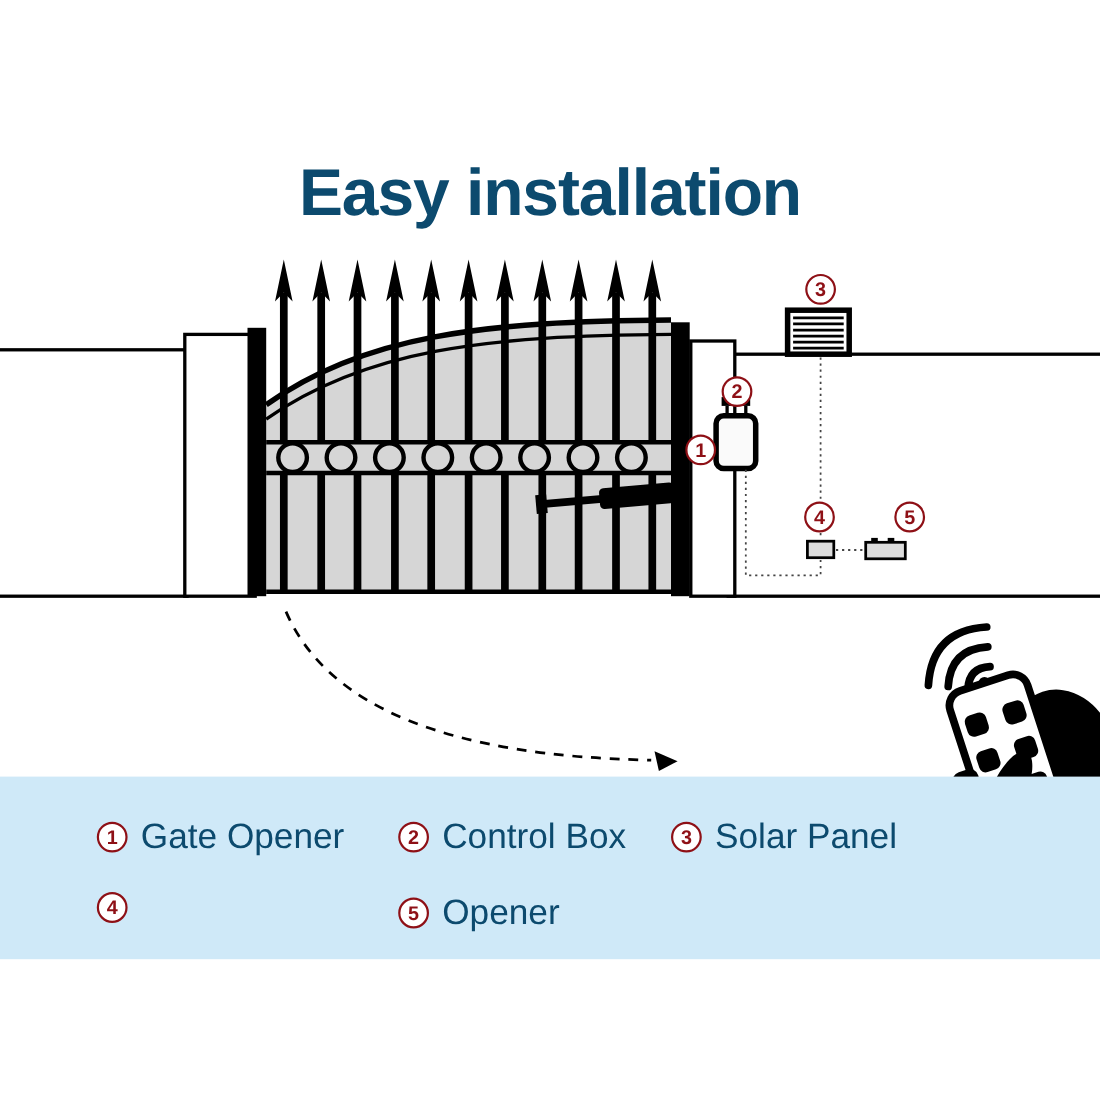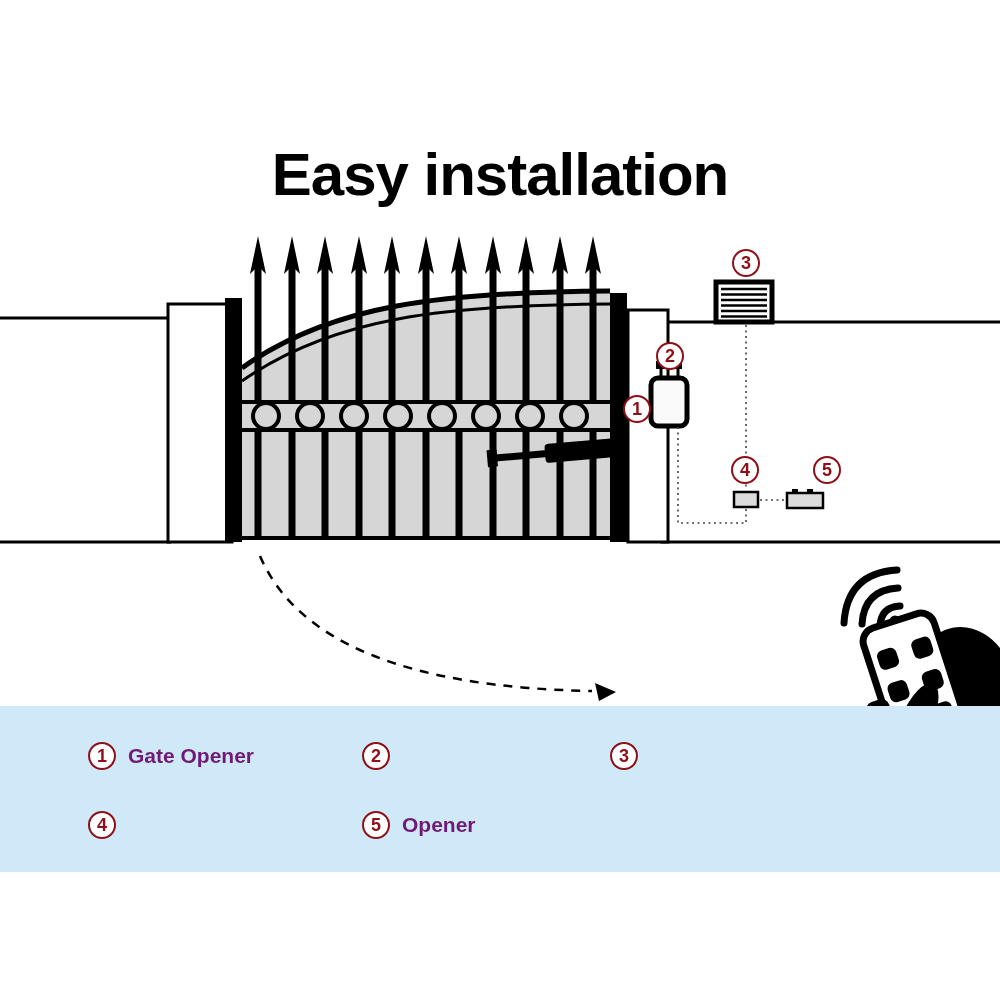"Easy installation" .title { color: #000000 -> #0c4a6e }
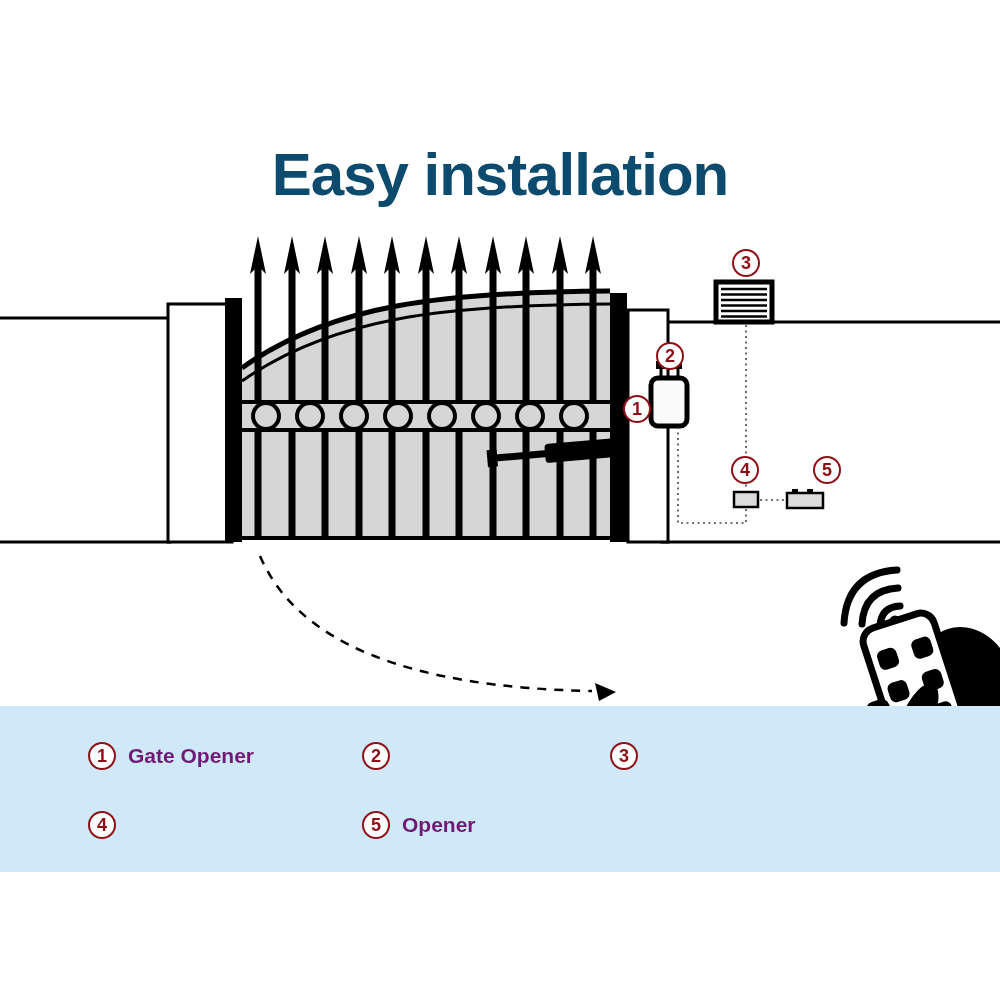"Gate Opener" .legend-label { color: #701a75 -> #0c4a6e; font-size: 21px -> 32px; font-weight: bold -> normal }
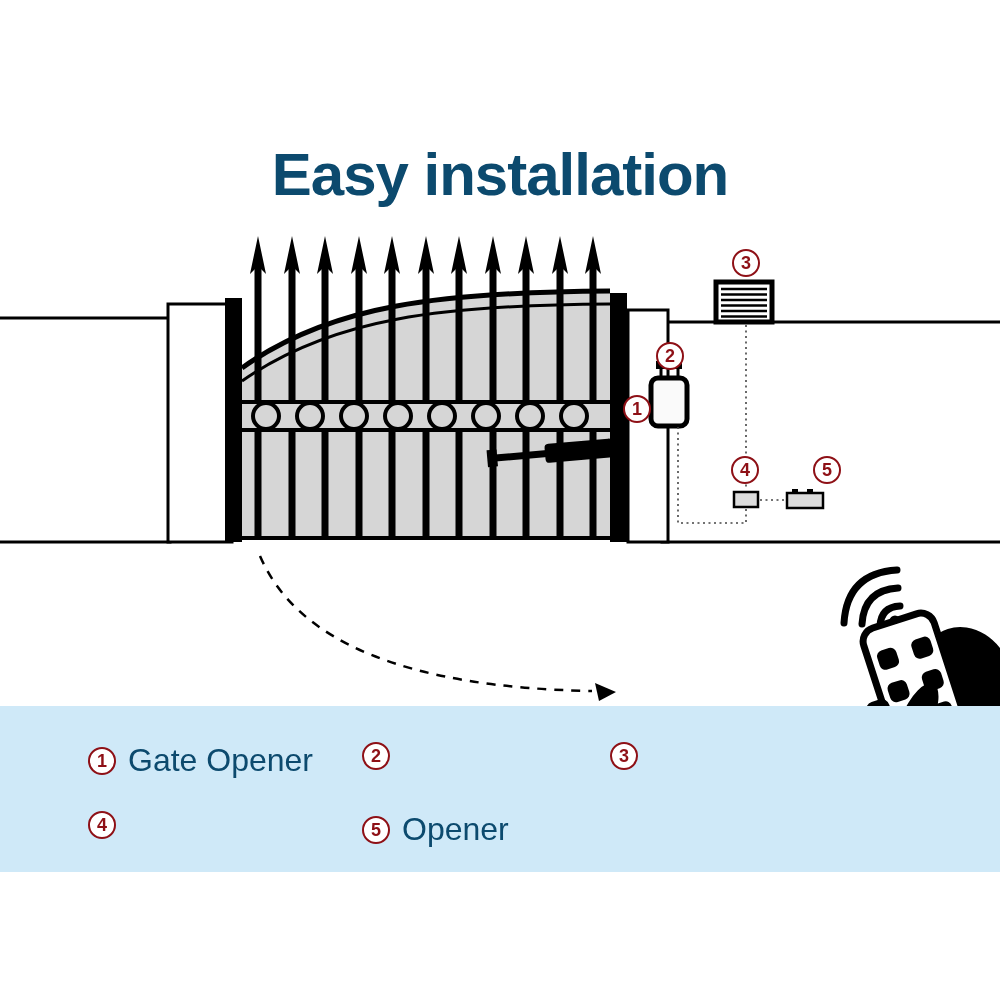"Control Box" span.legend-label { html: none -> <span>Control Box</span> }
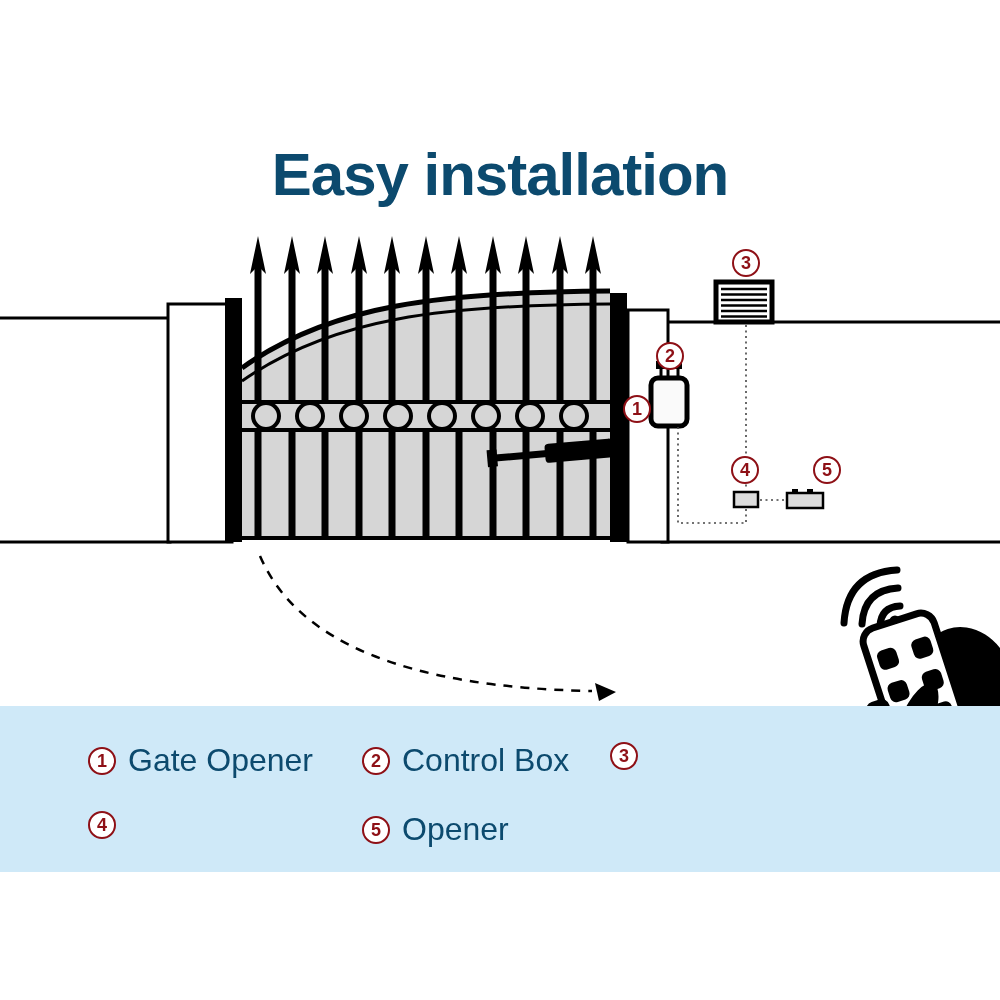"Solar Panel" span.legend-label { html: none -> <span>Solar Panel</span> }
